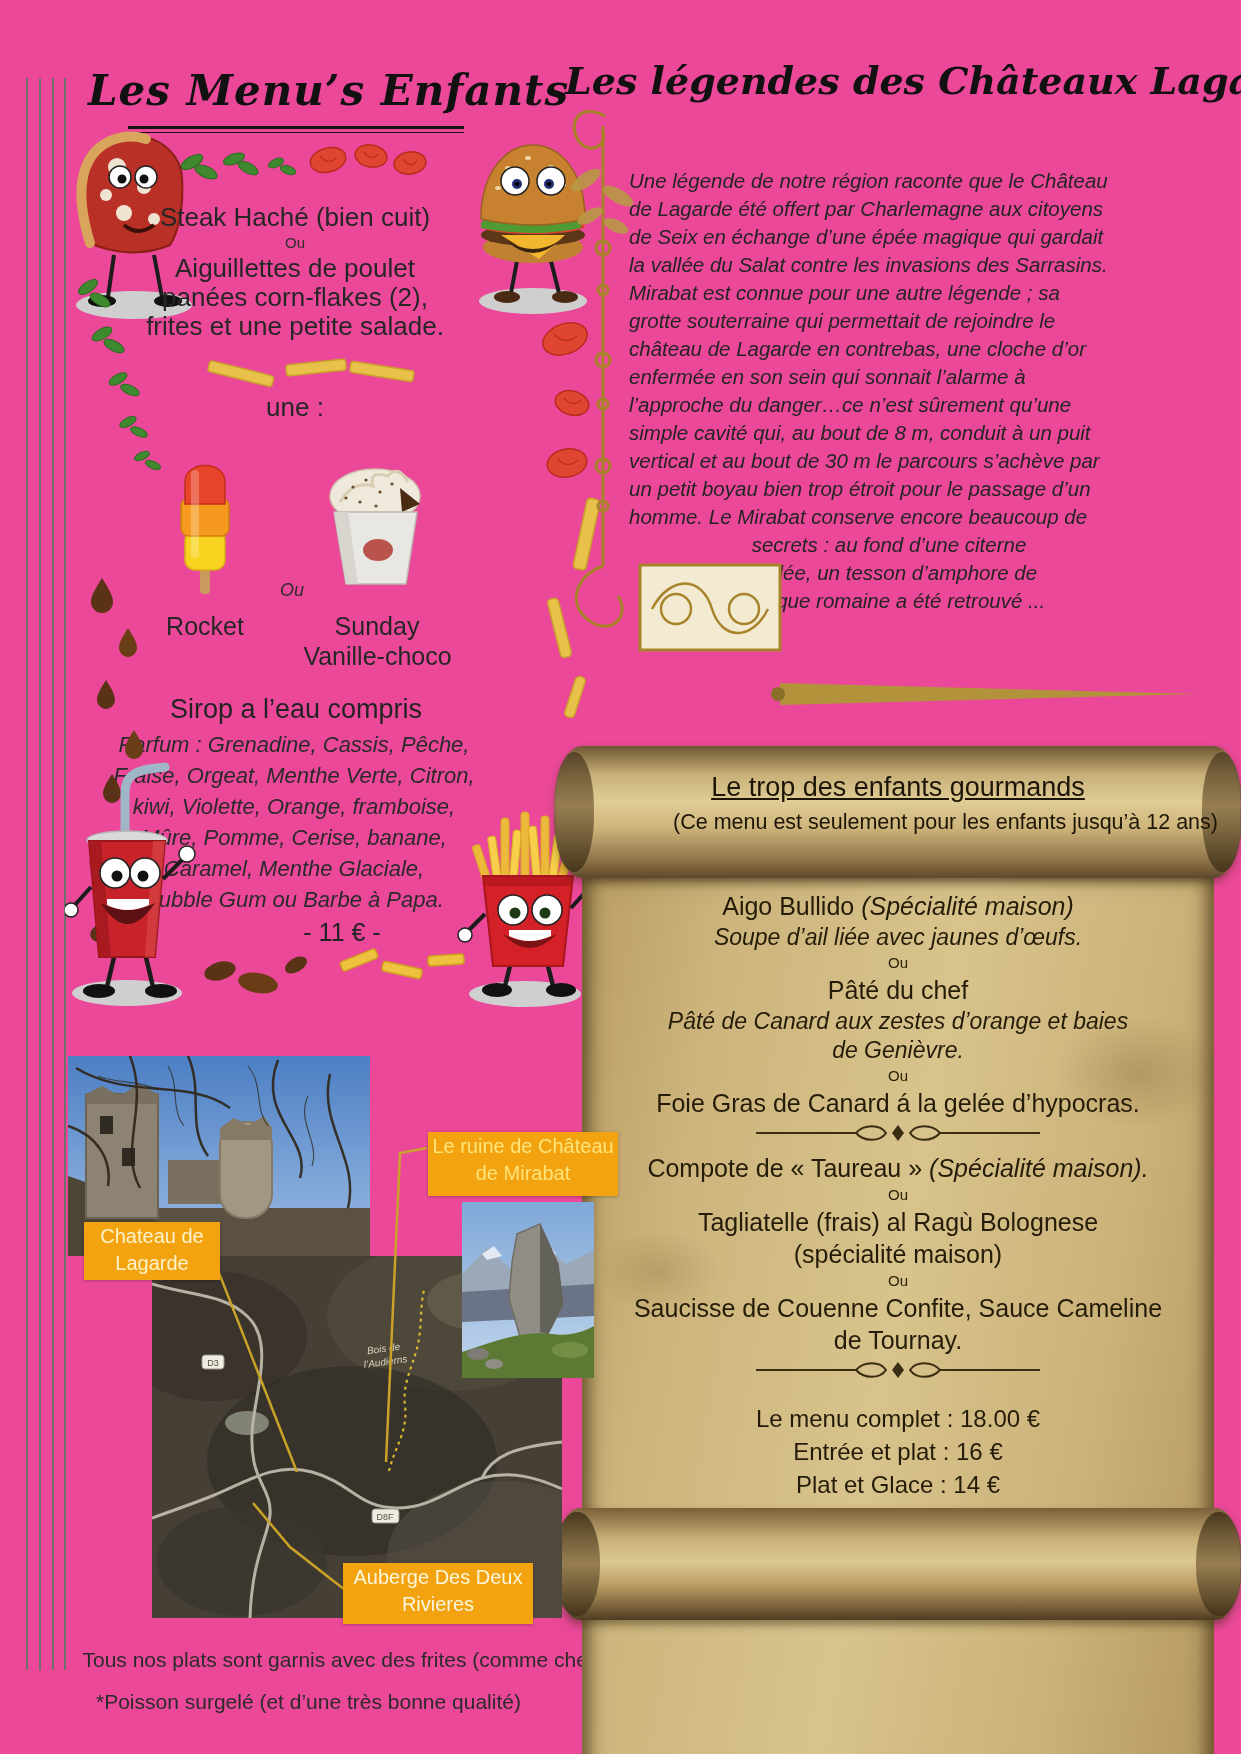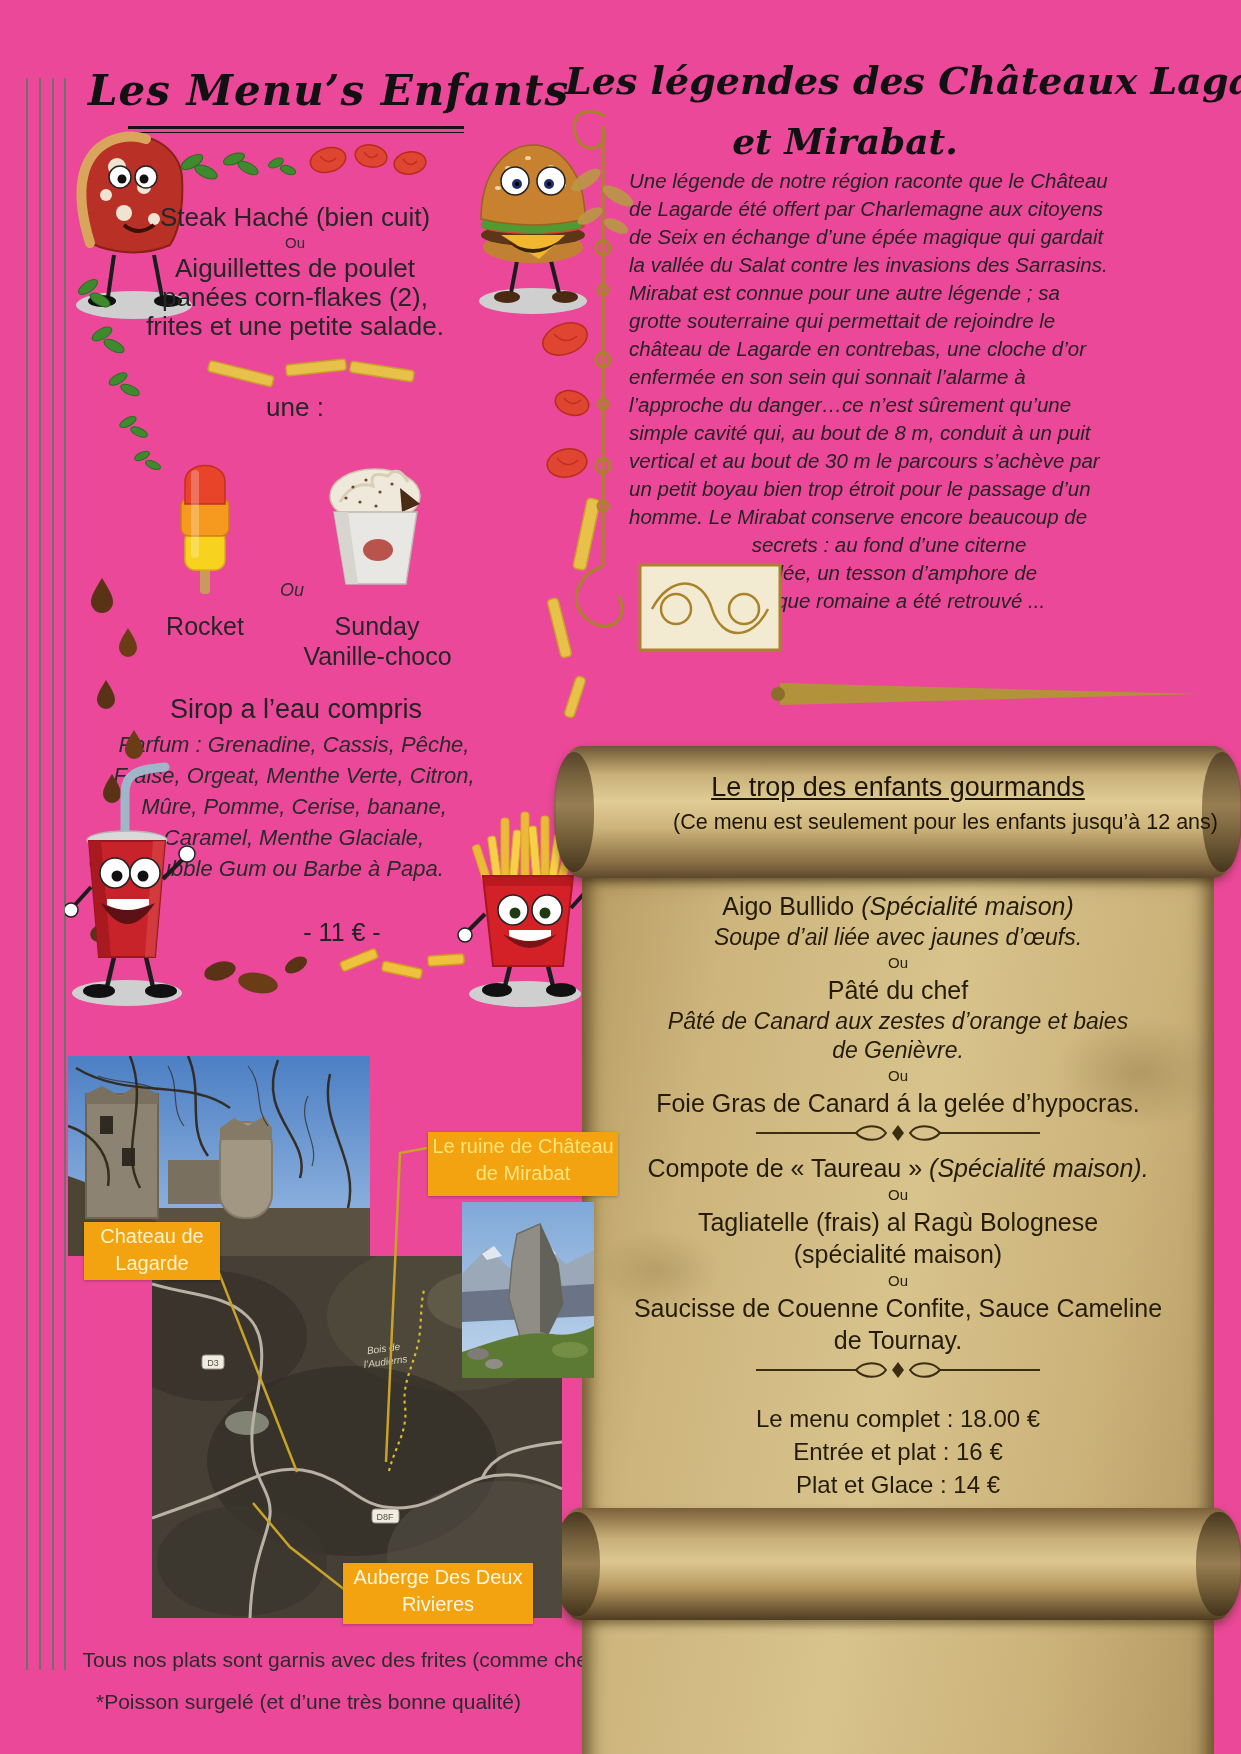"et Mirabat." div.abs { html: <div>et Mirabat.</div> -> none }
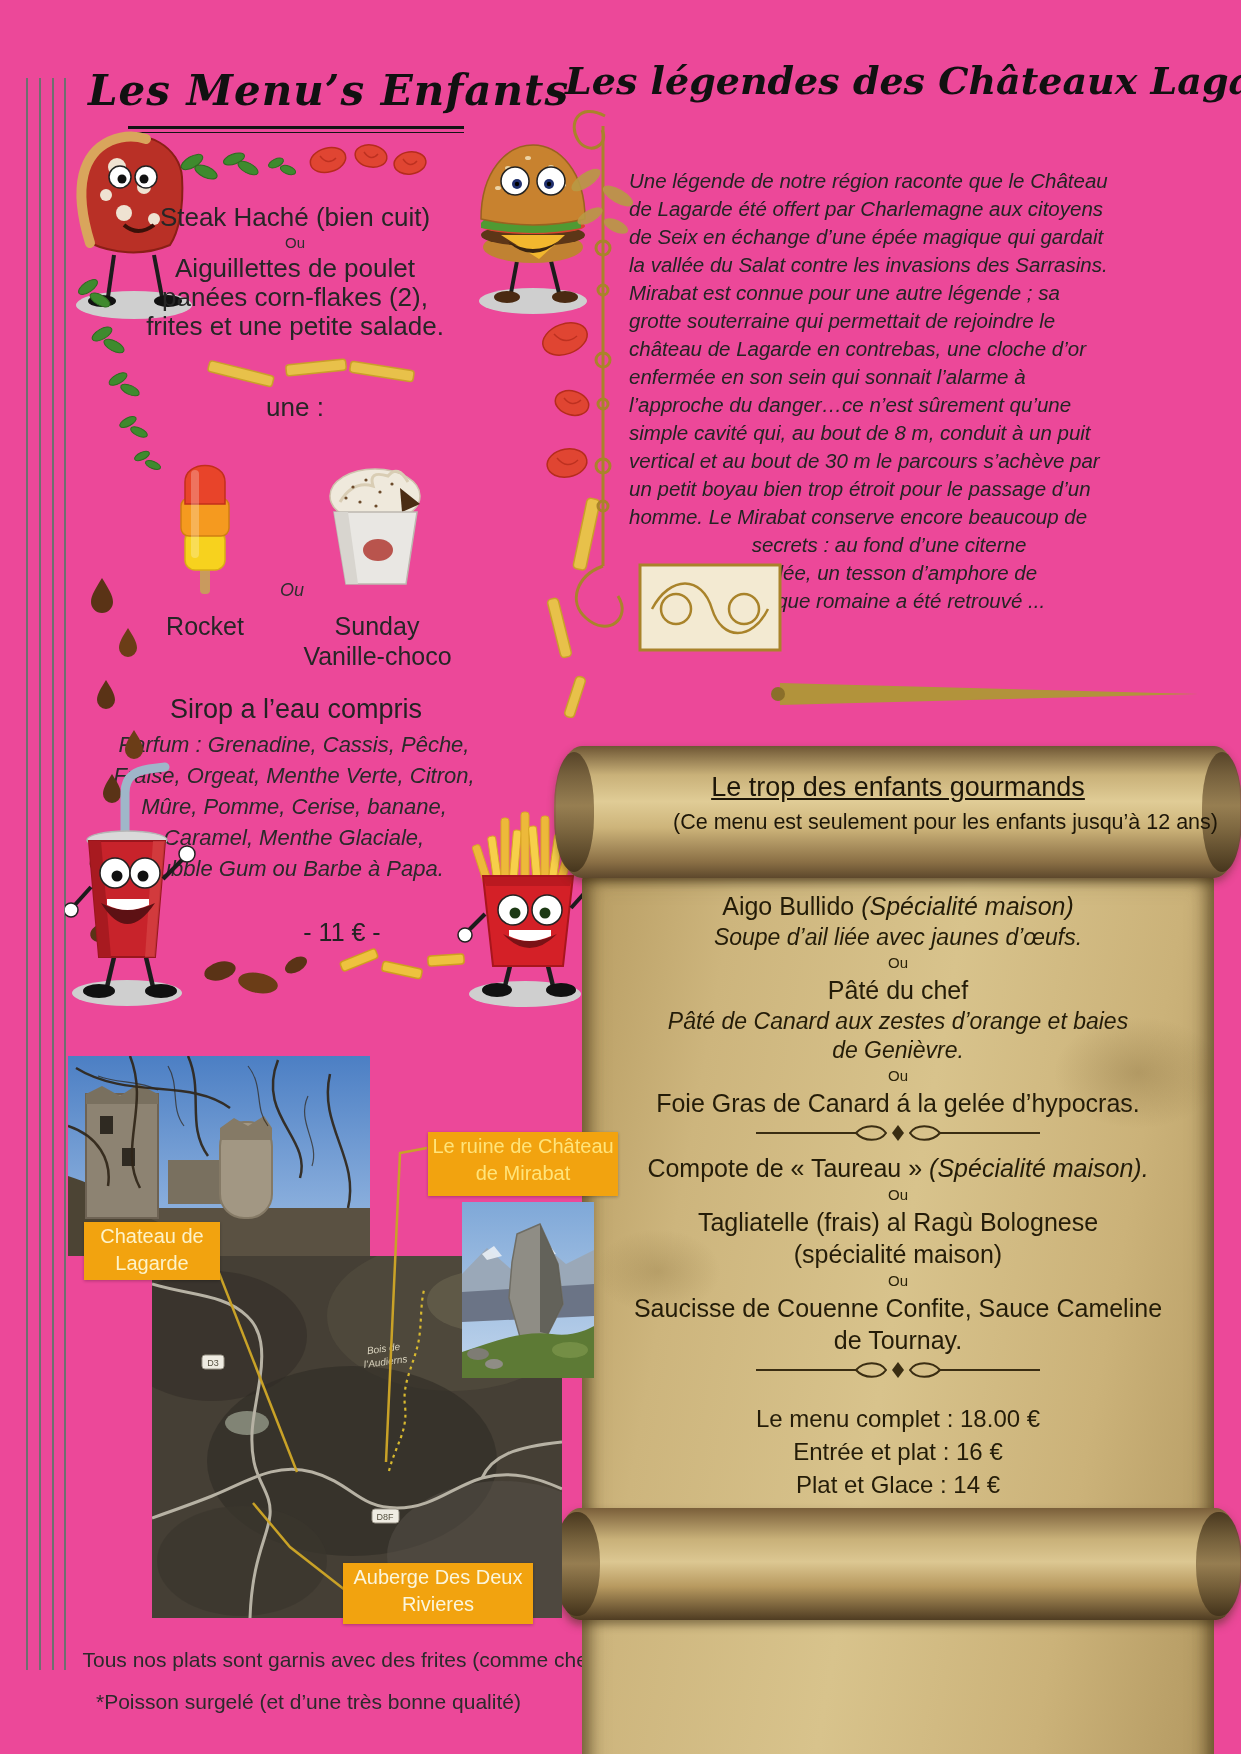"kiwi, Violette, Orange, framboise," div.nw { html: none -> <div>kiwi, Violette, Orange, framboise,</div> }
